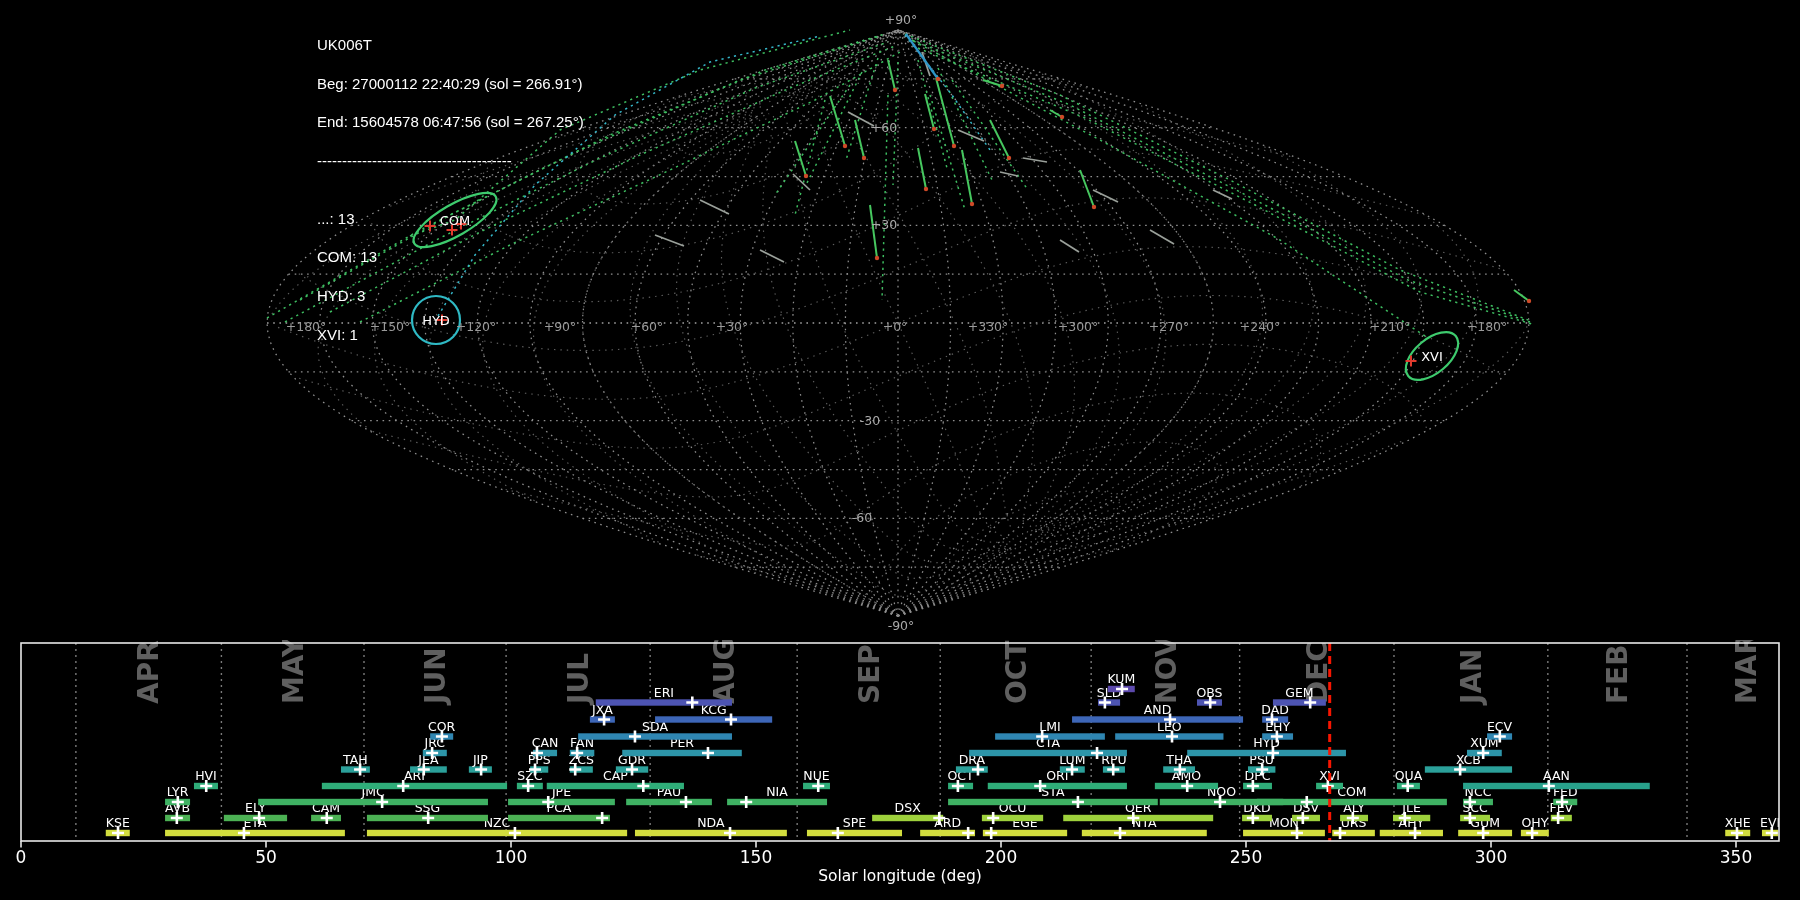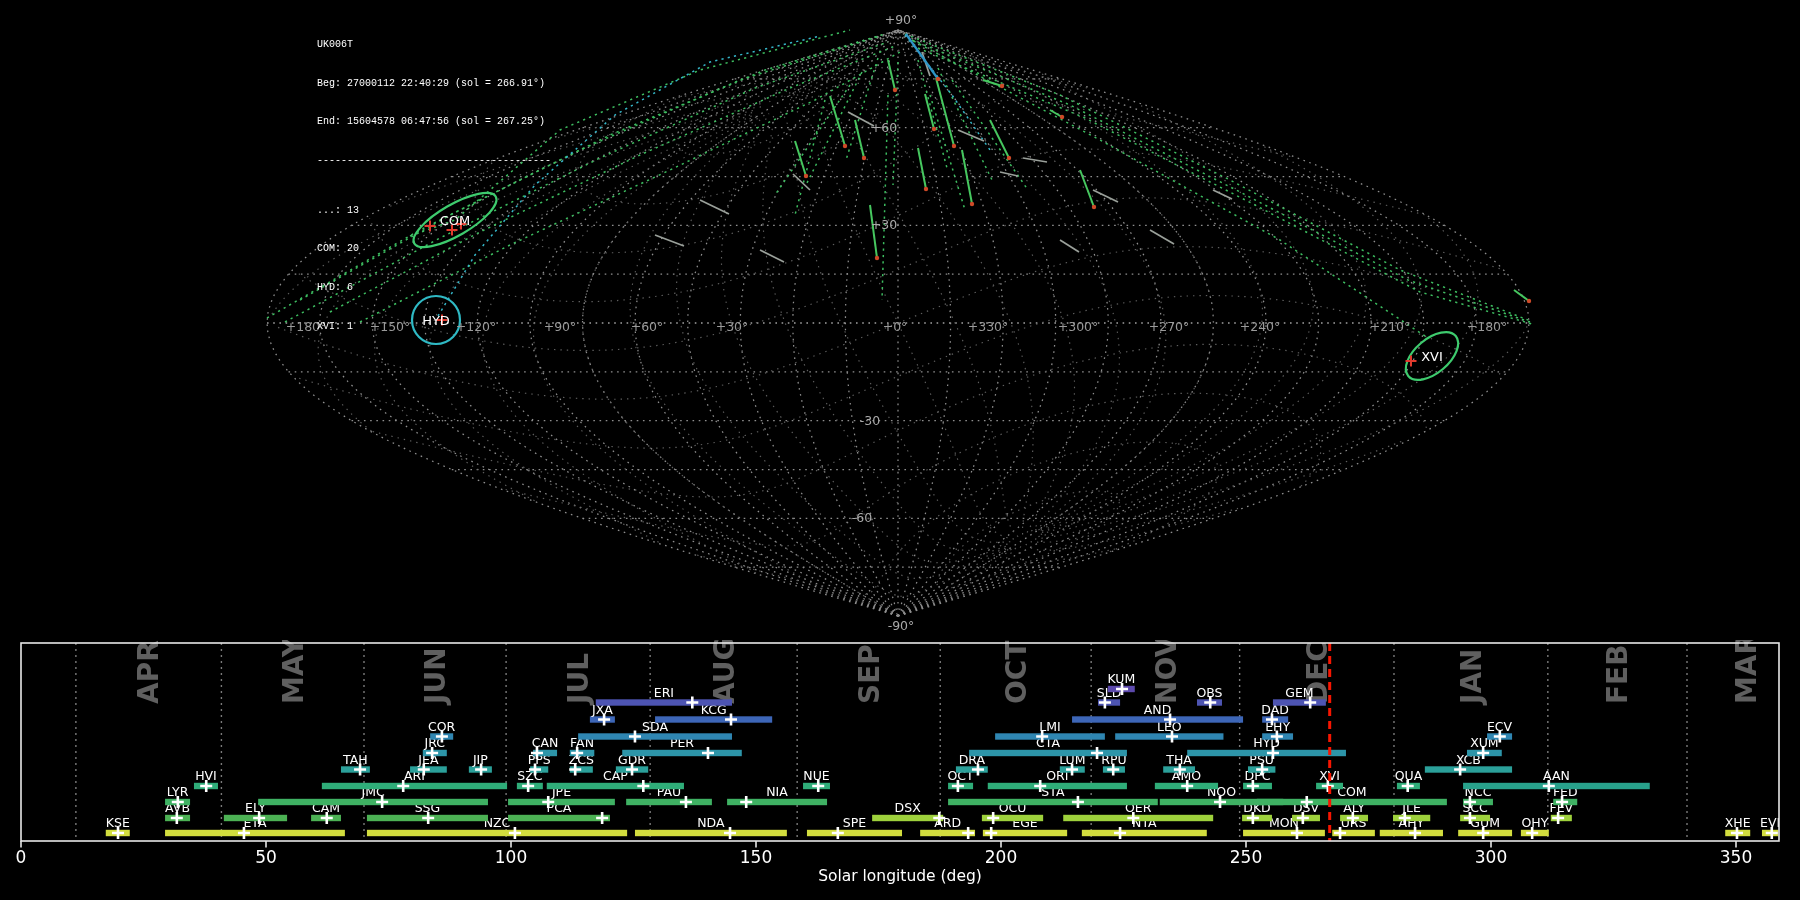"UK006T" #info-panel { font-family: Liberation Mono, monospace -> Liberation Sans, sans-serif; font-size: 10px -> 15px }
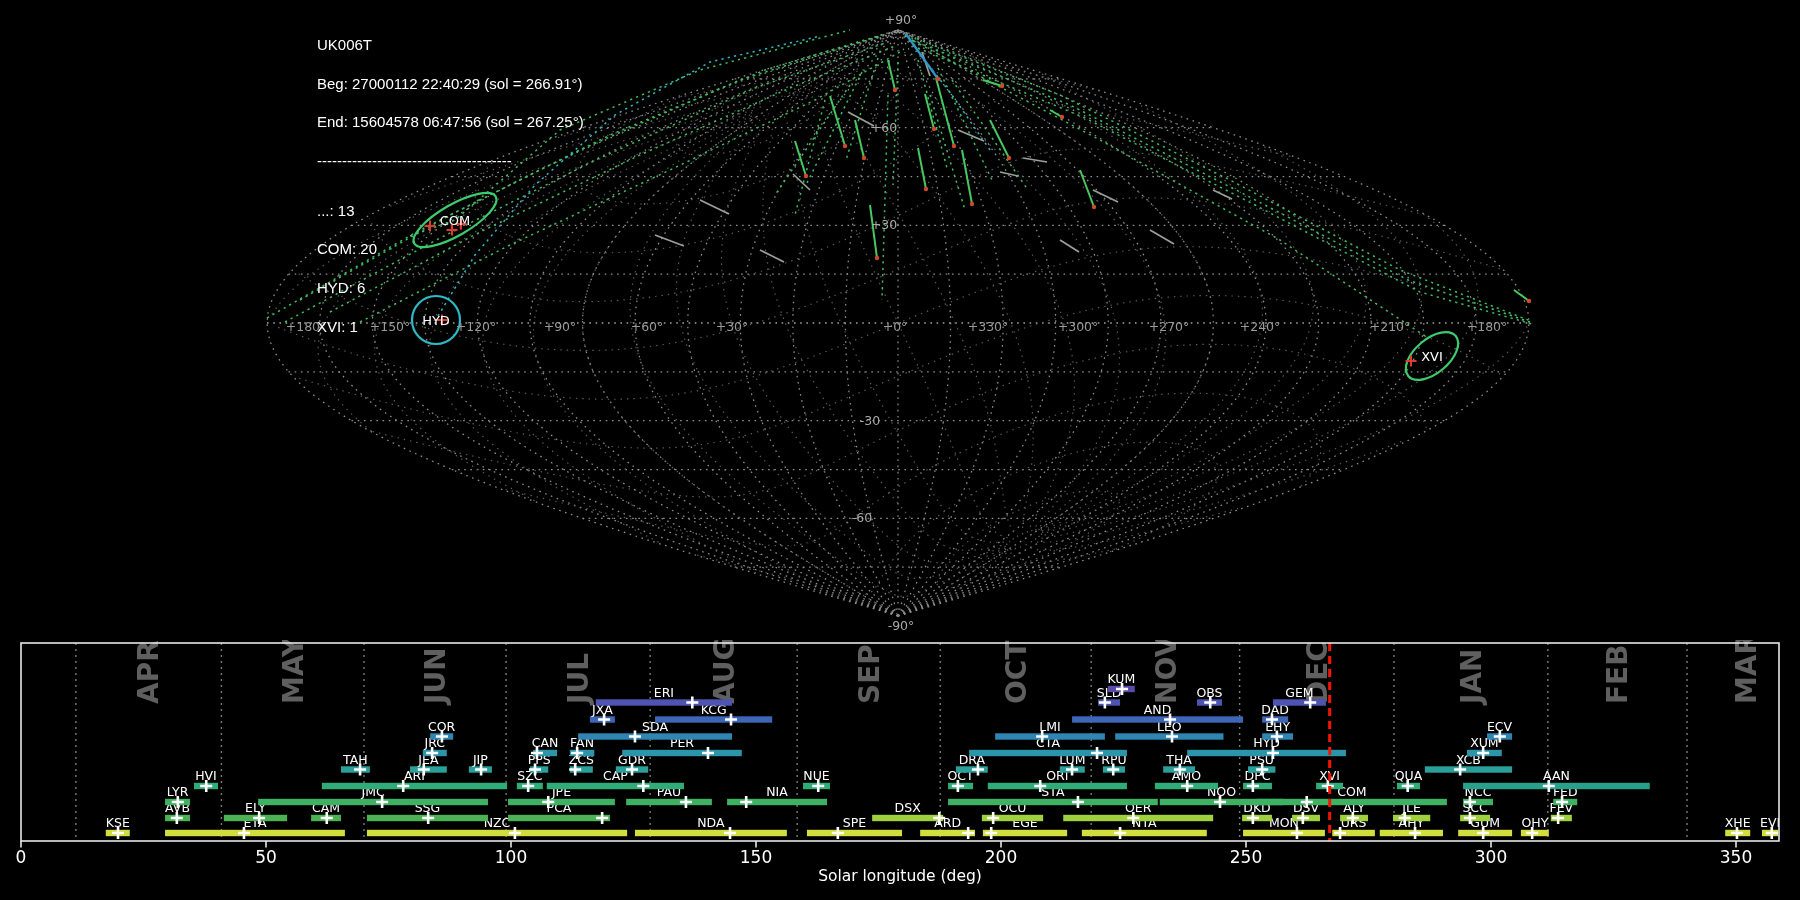"...: 13" #info-panel .gap { margin-top: 11px -> 19px }
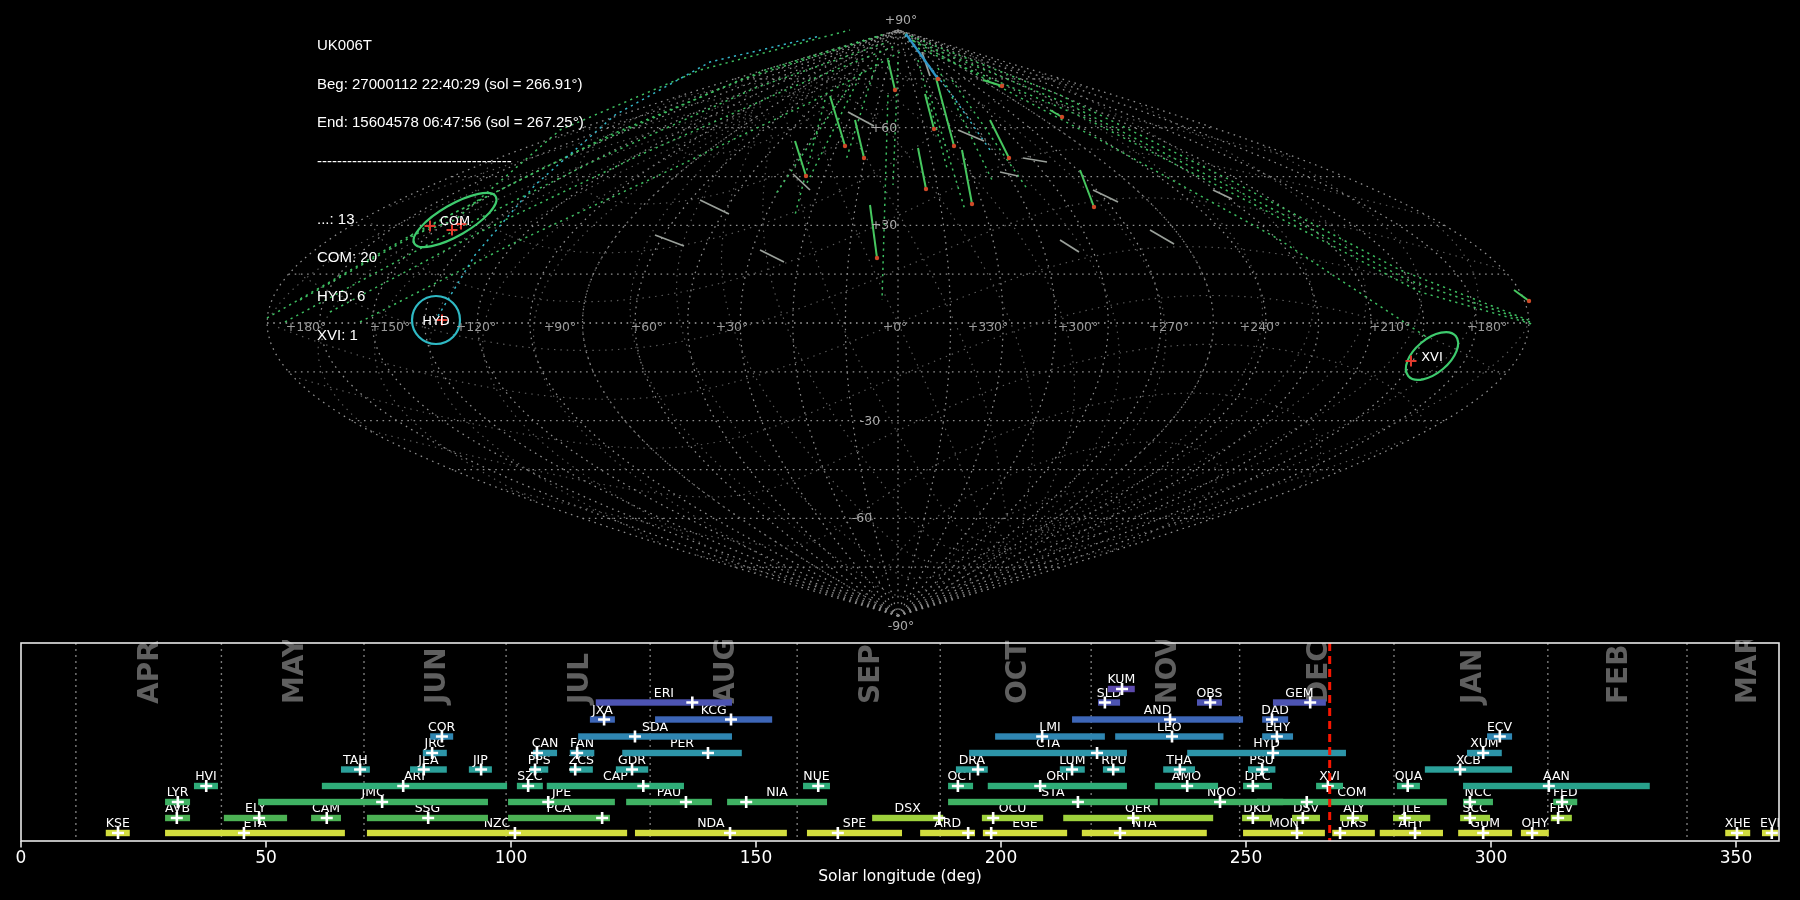"COM: 20" div { text: 20 -> 13 }
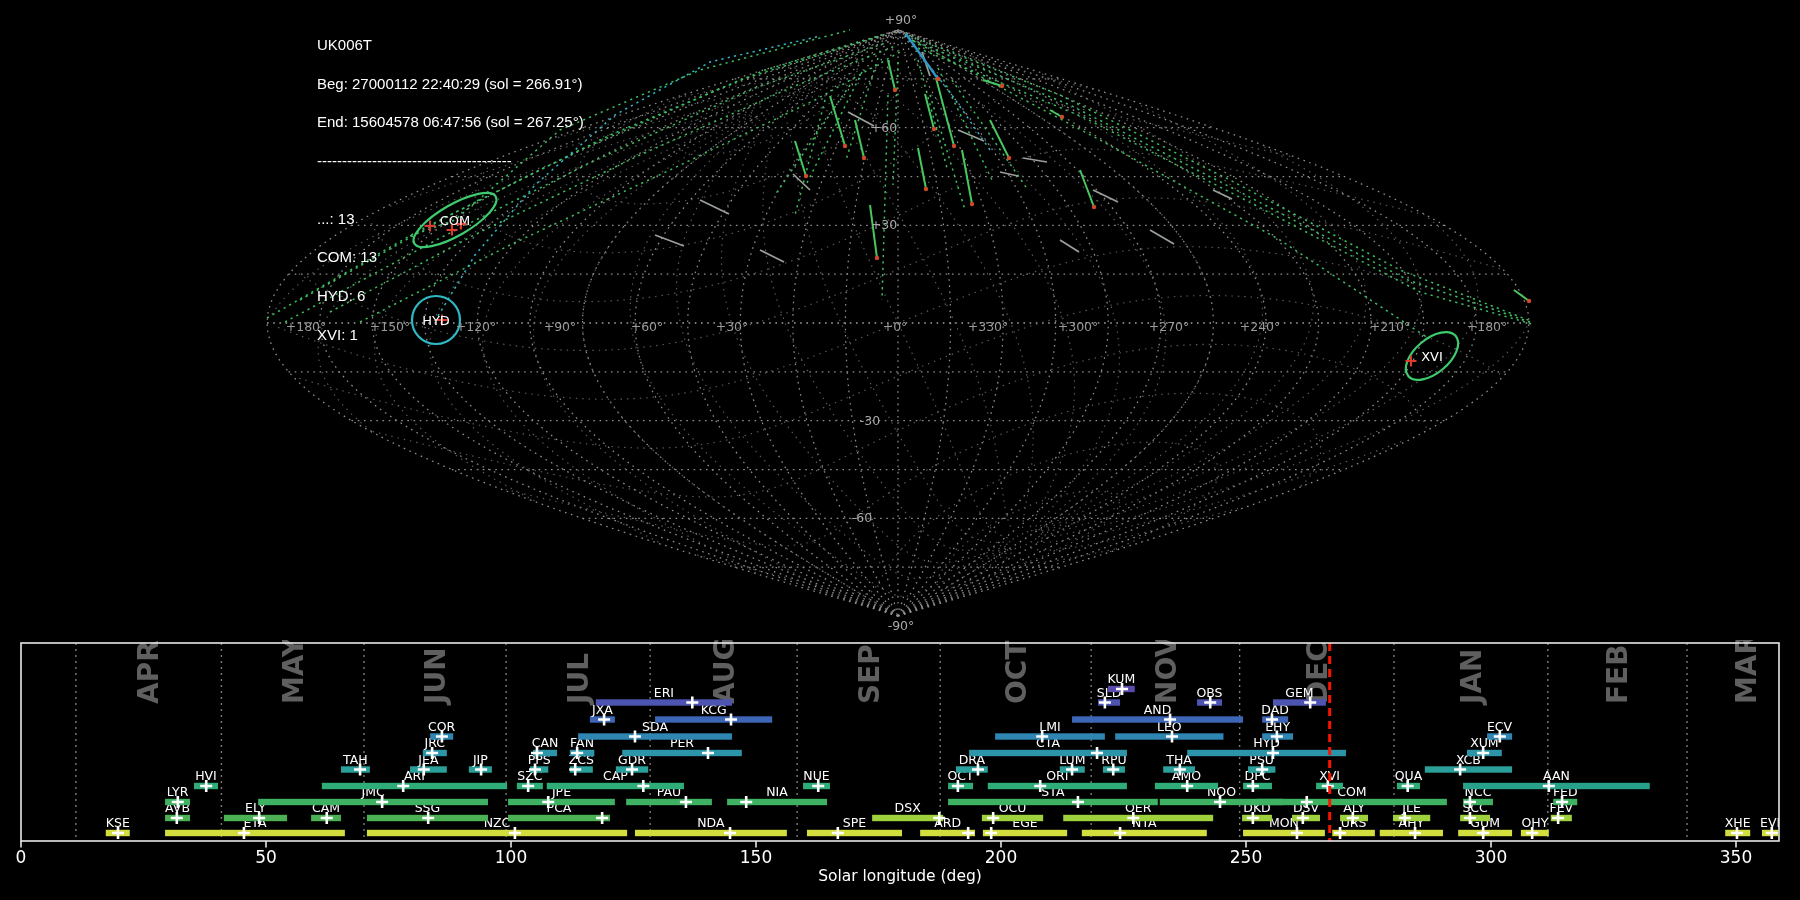"HYD: 6" div { text: 6 -> 3 }
